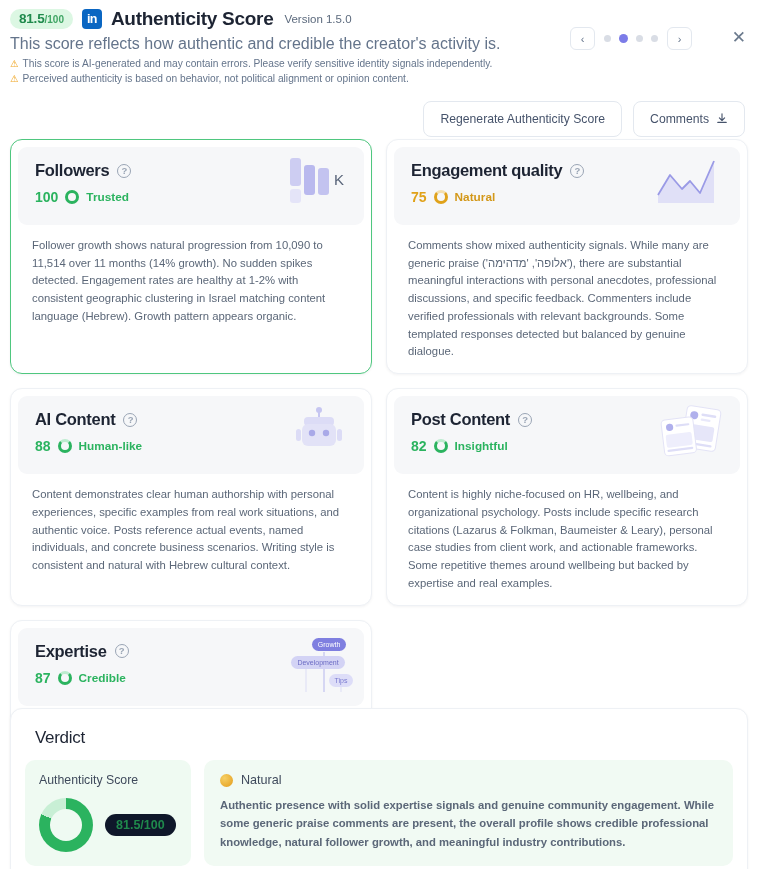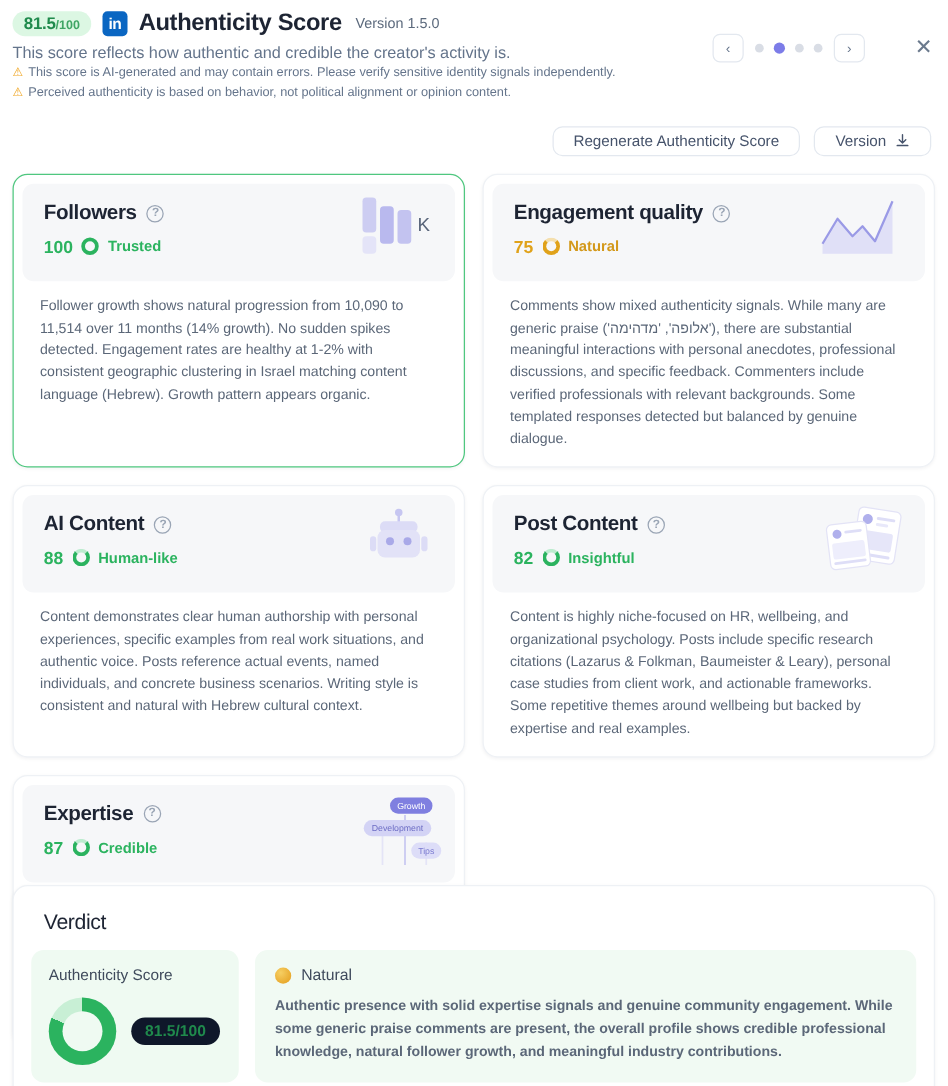"This score reflects how authentic" .sub { font-size: 13px -> 16px }
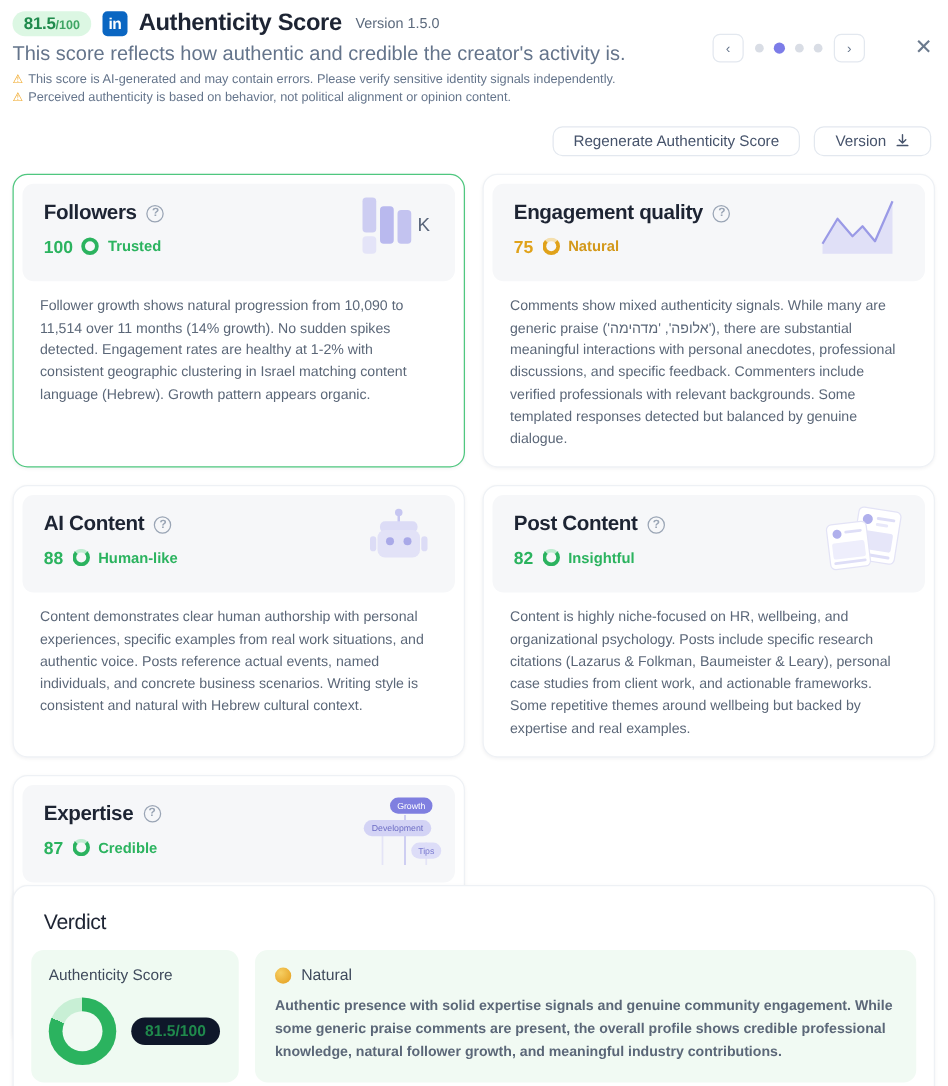"Regenerate Authenticity Score" .btn { height: 24px -> 36px }
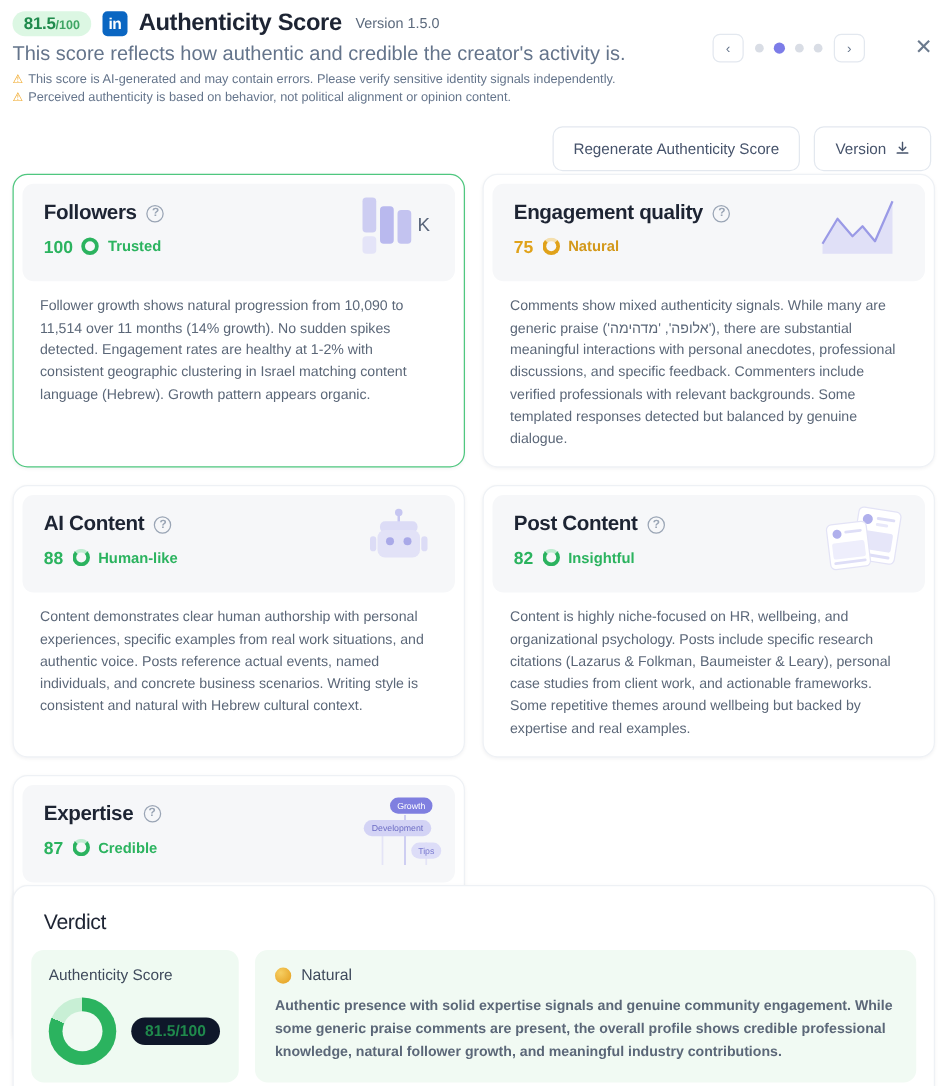"Version" span { text: Version -> Comments }
